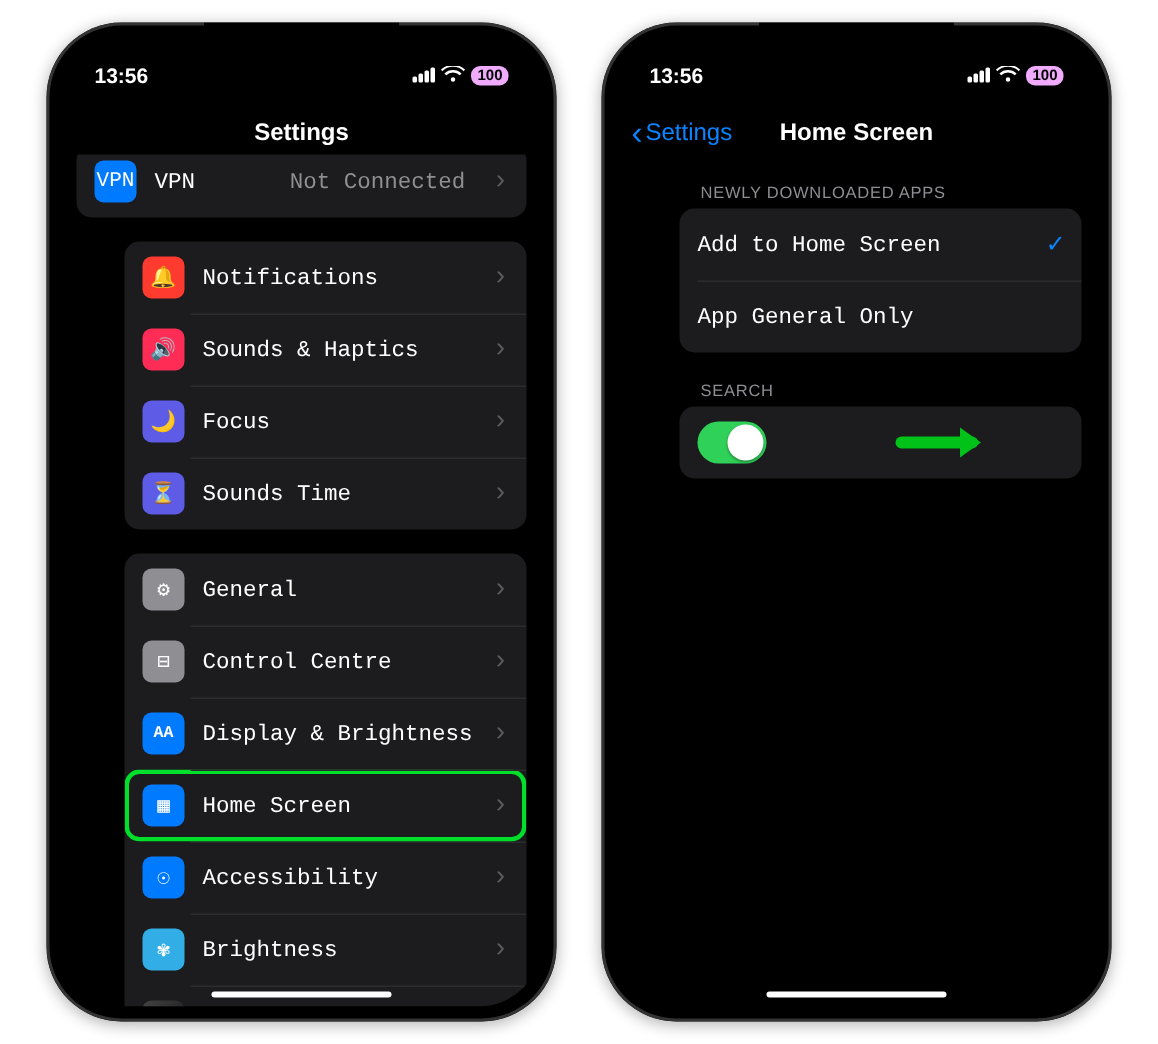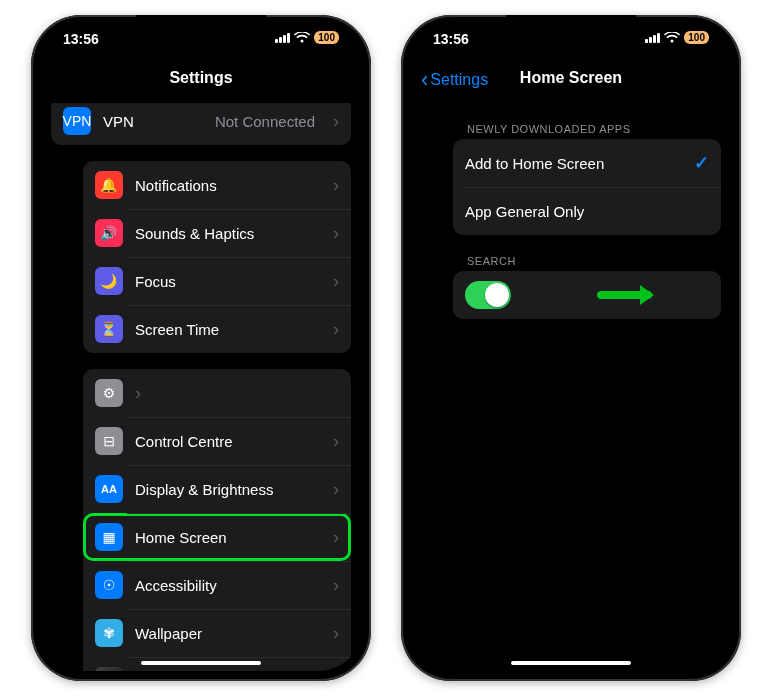"13:56" .status-bar { align-items: flex-start -> center }
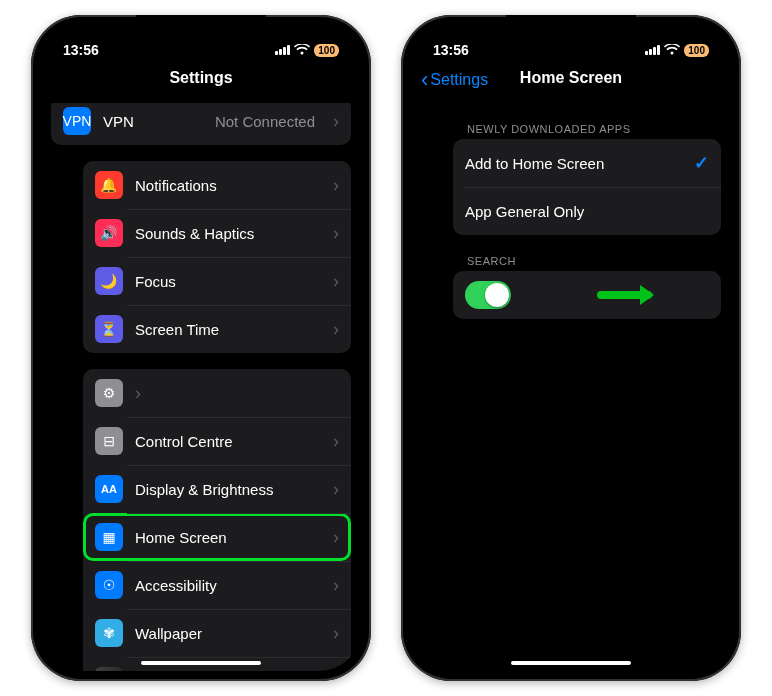"100" .batt-badge { background: #fdba74 -> #f0abfc }
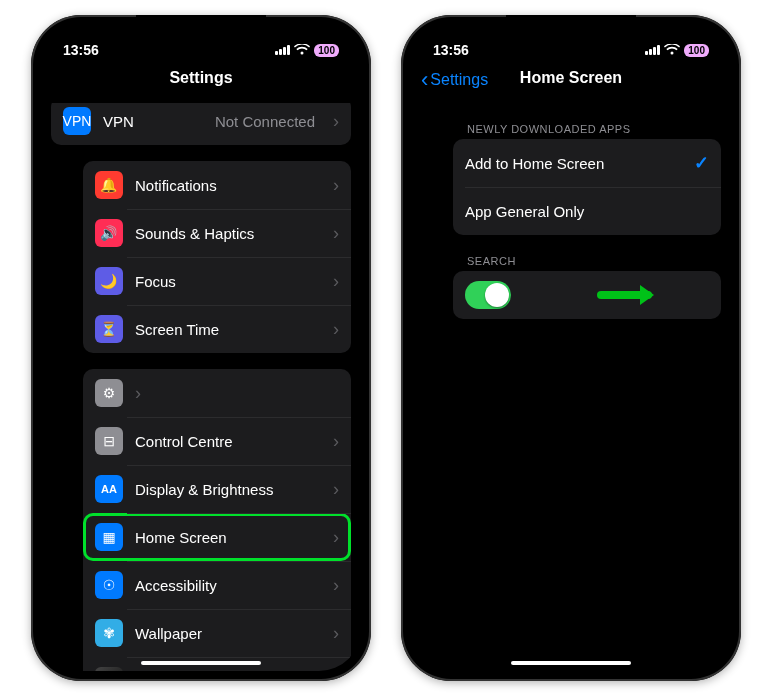"Settings" .nav-bar { align-items: none -> center }
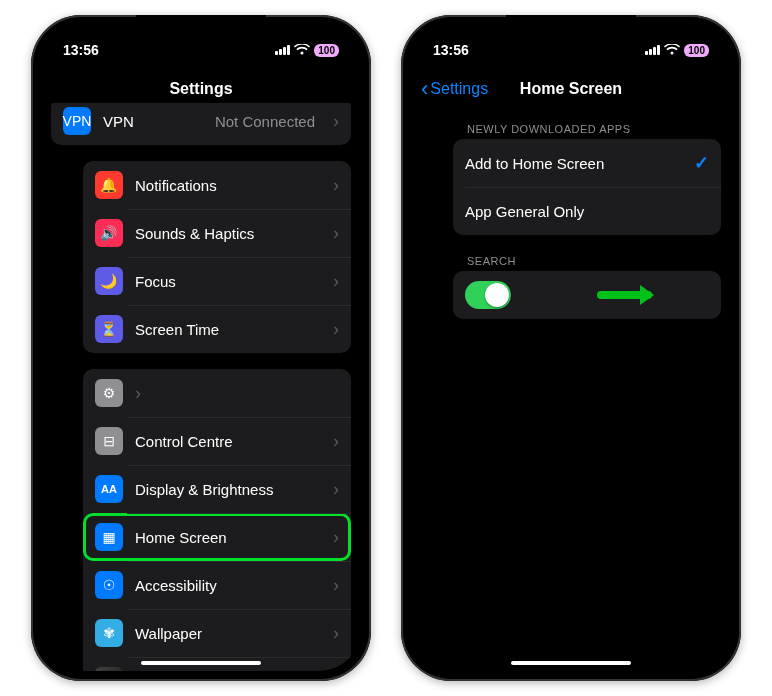"VPN" .cell { font-family: none -> Liberation Mono, monospace }
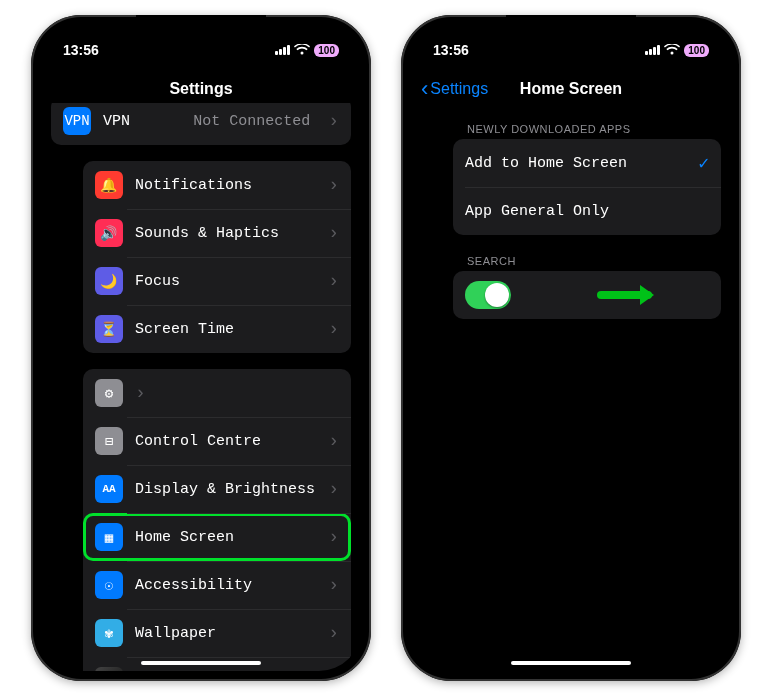"Screen Time" span.label { text: Screen -> Sounds }
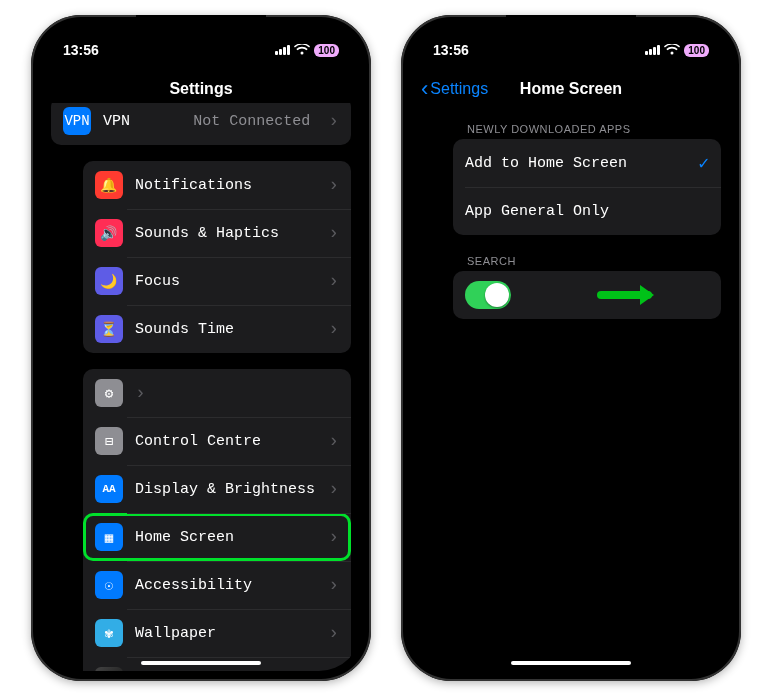"General" span.label { html: none -> <span>General</span> }
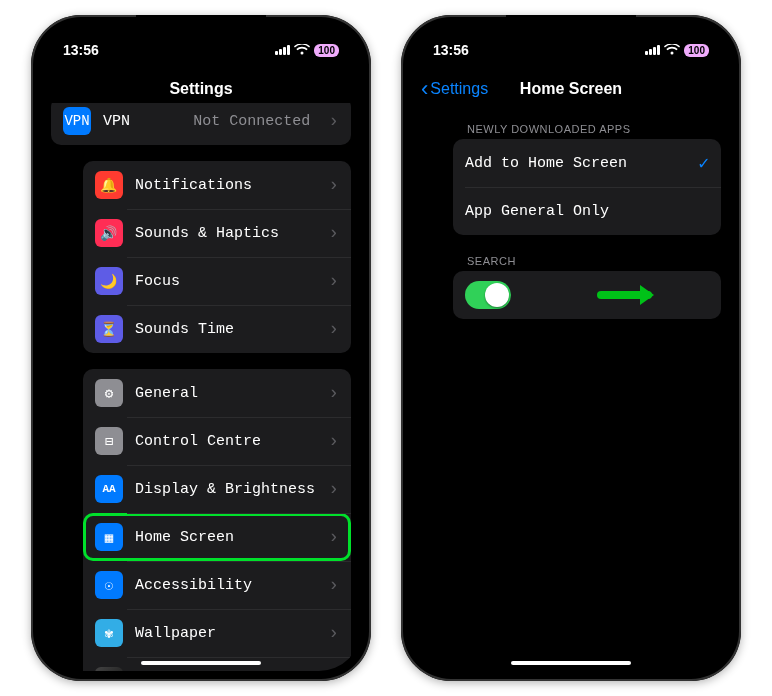"Wallpaper" span.label { text: Wallpaper -> Brightness }
